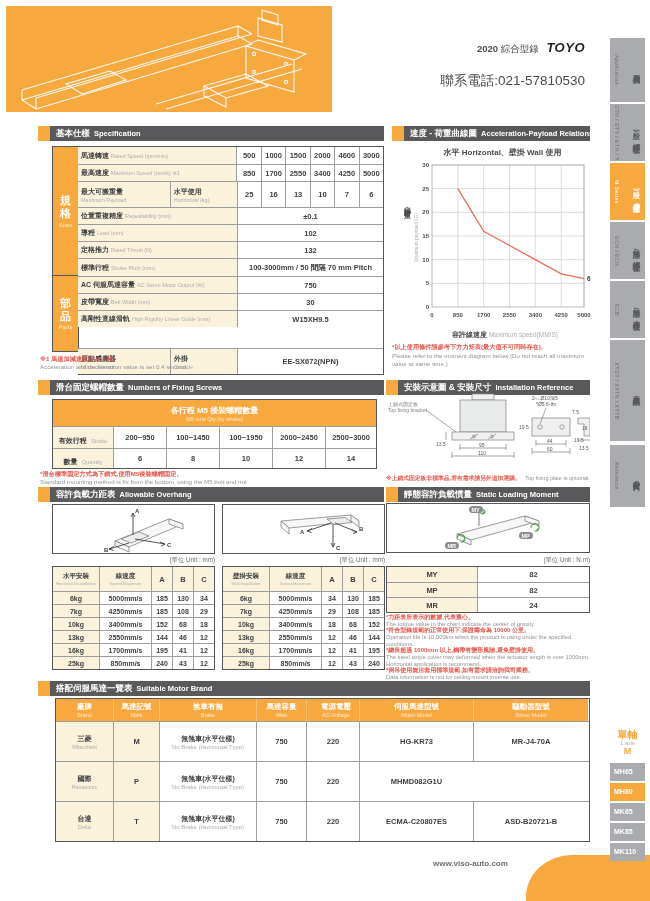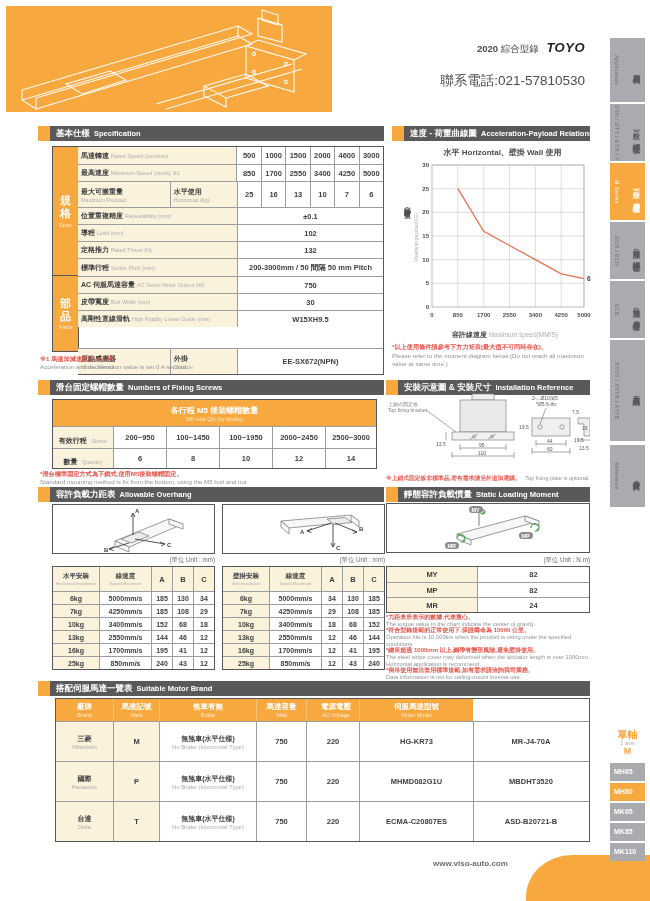"200-3000mm / 50 間隔 50" div.sp { text: 200-3000mm / 50 間隔 50 -> 100-3000mm / 50 間隔 70 }
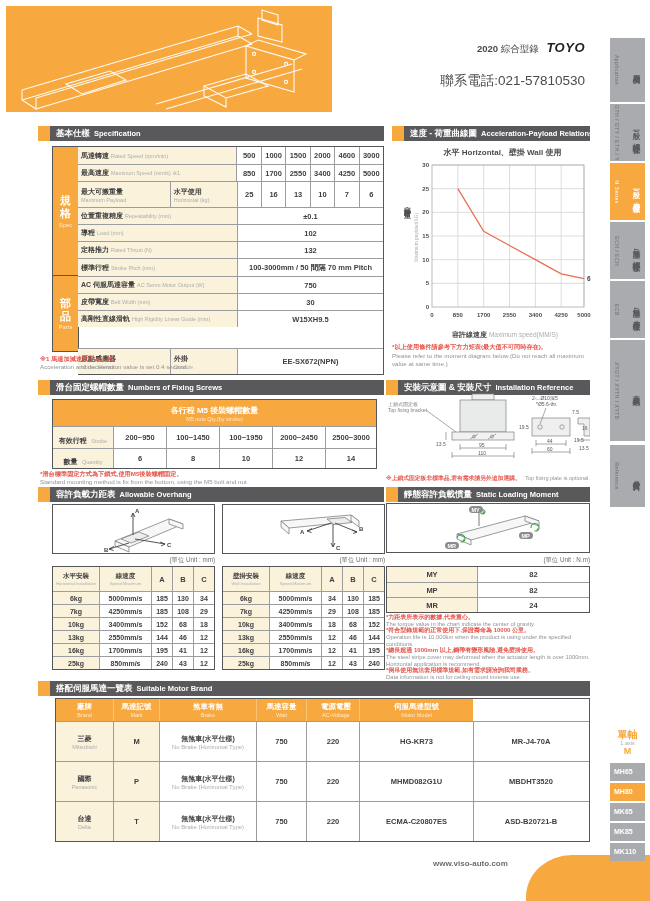"驅動器型號" div.hcell { html: none -> <div> <span>驅動器型號</span> <span>Driver Model</span> </div> }
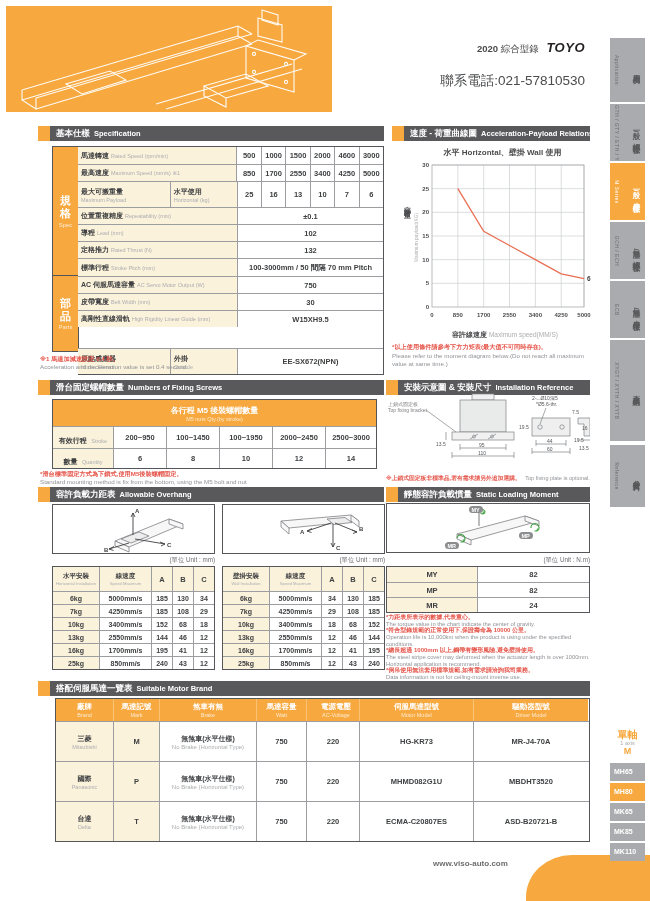"MBDHT3520" div.cell { html: <div> <span>MBDHT3520</span> </div> -> none }
